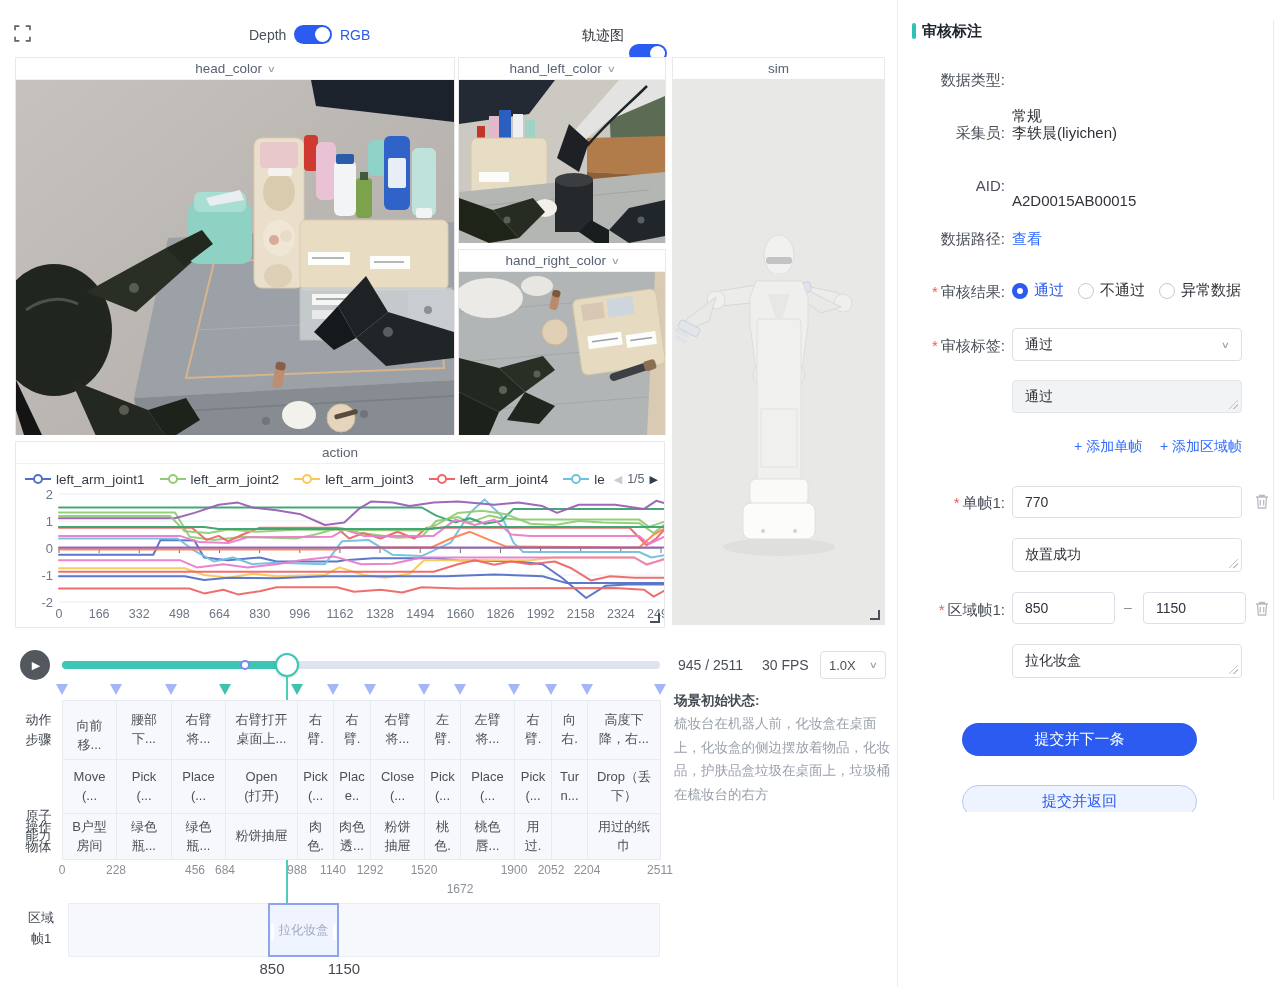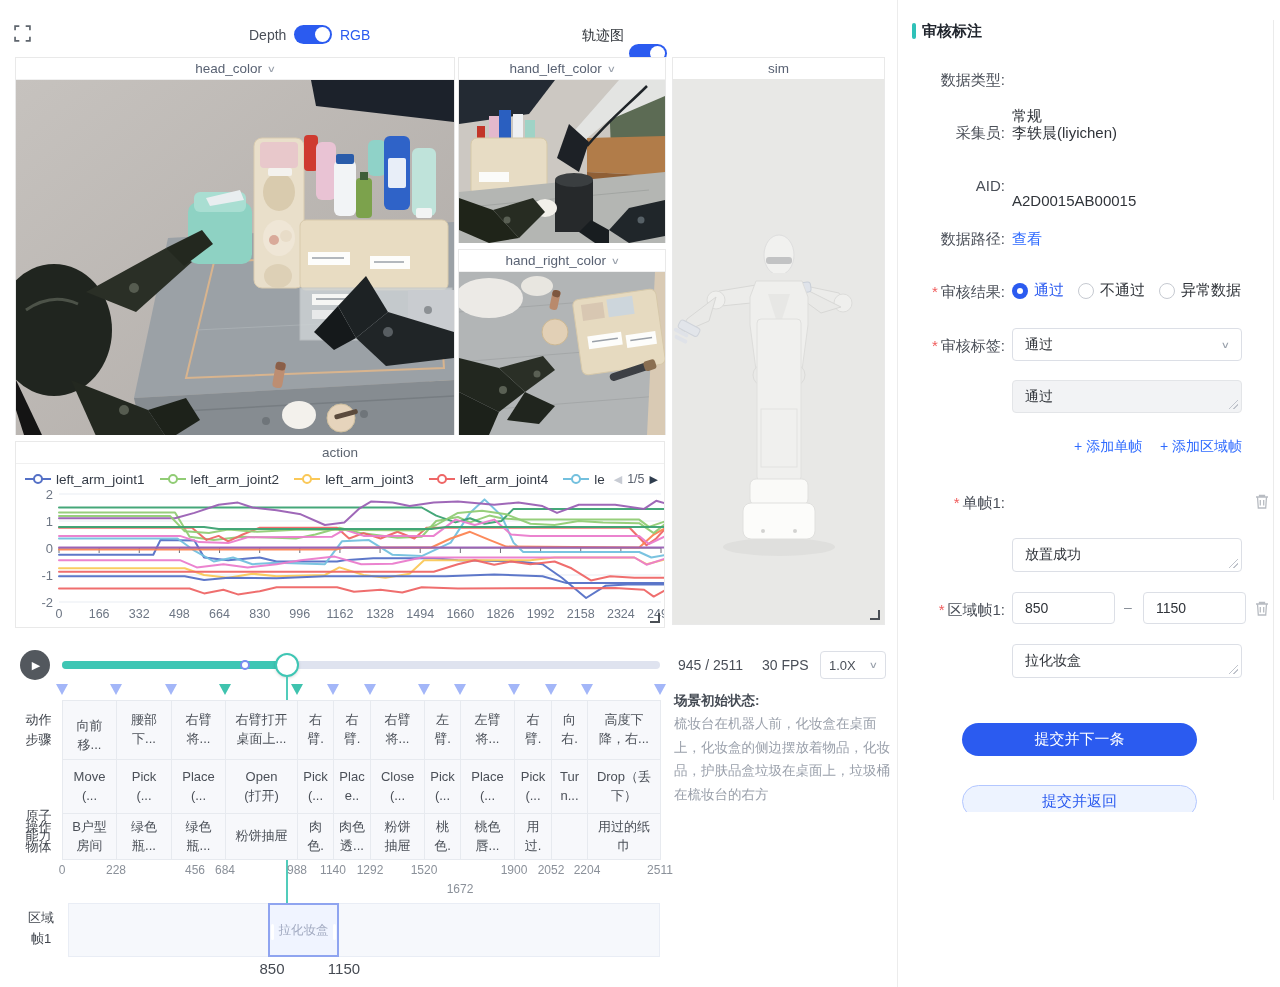"770" div.ipt { html: none -> <div> <span>770</span> </div> }
